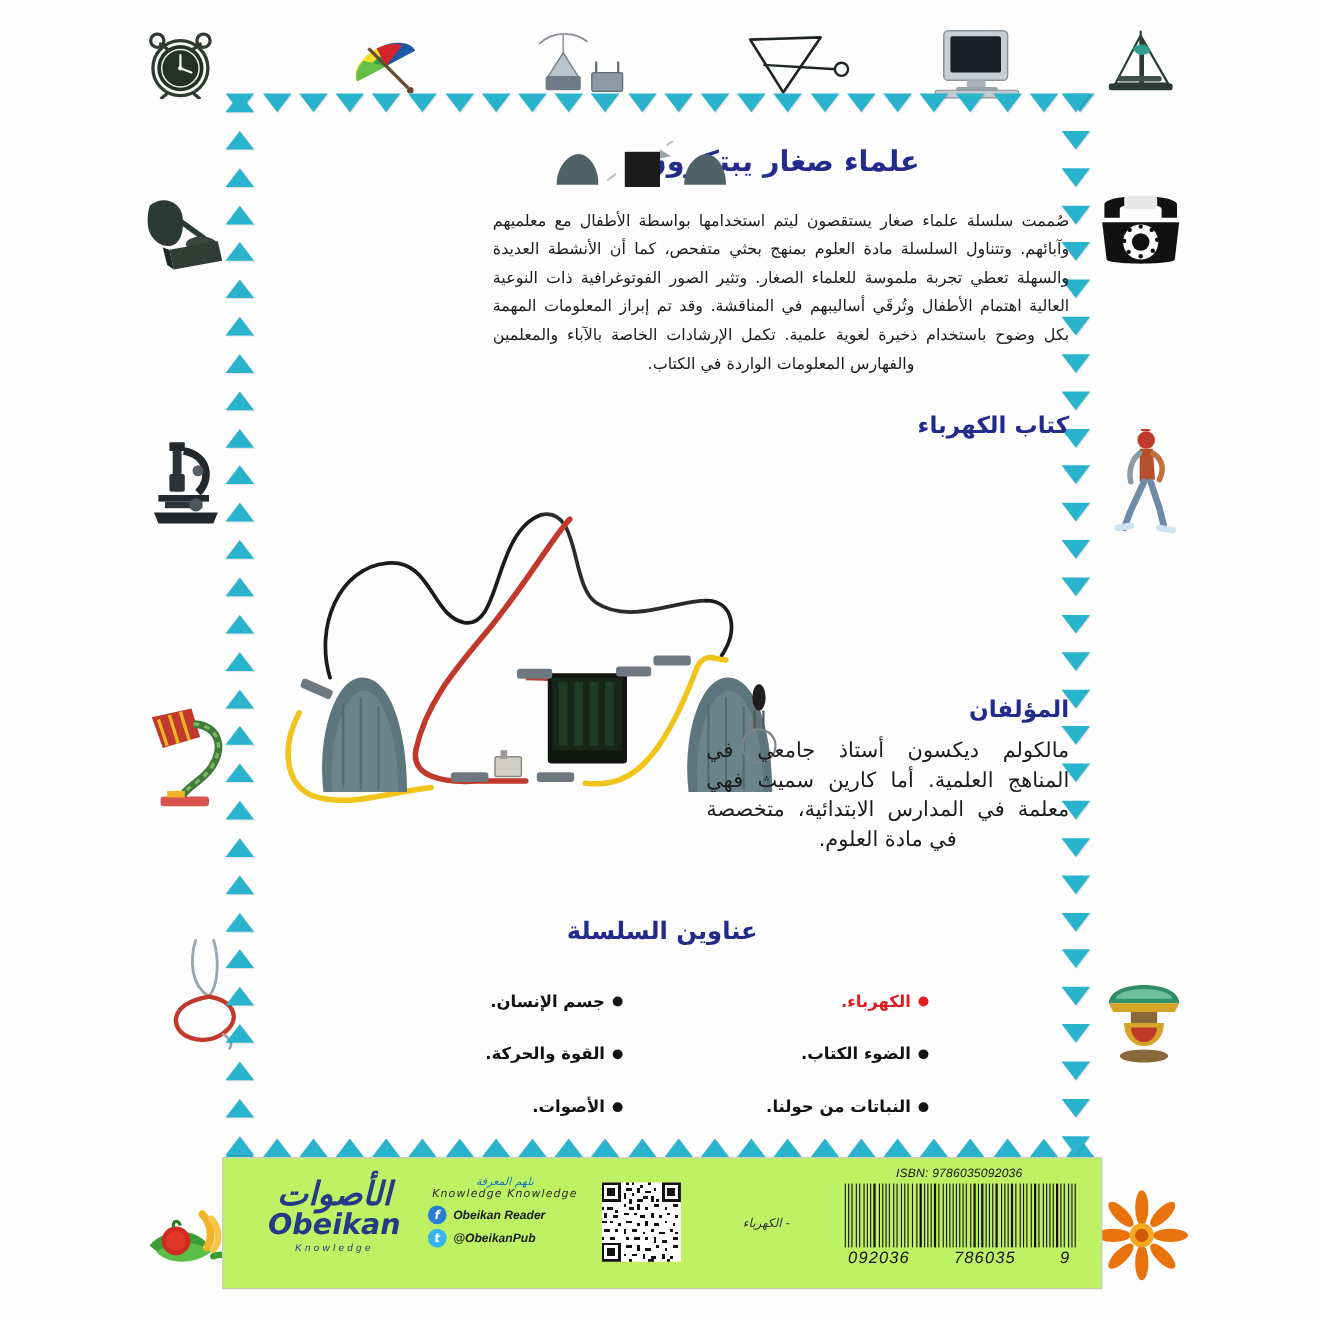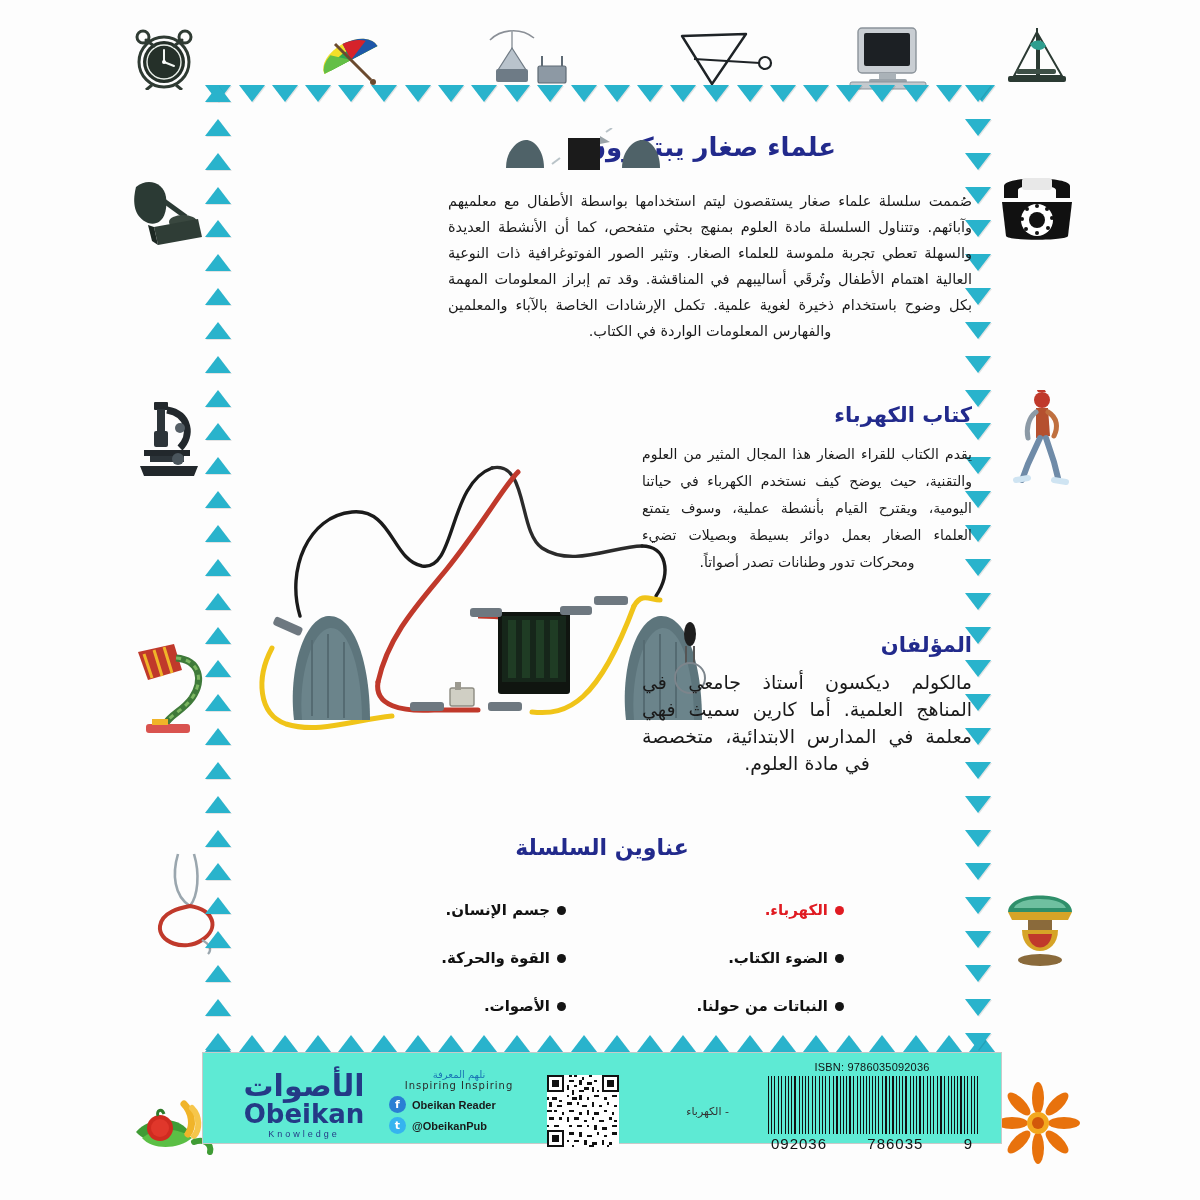"كتاب الكهرباء" .sec-book h2 { margin-top: 28px -> none }
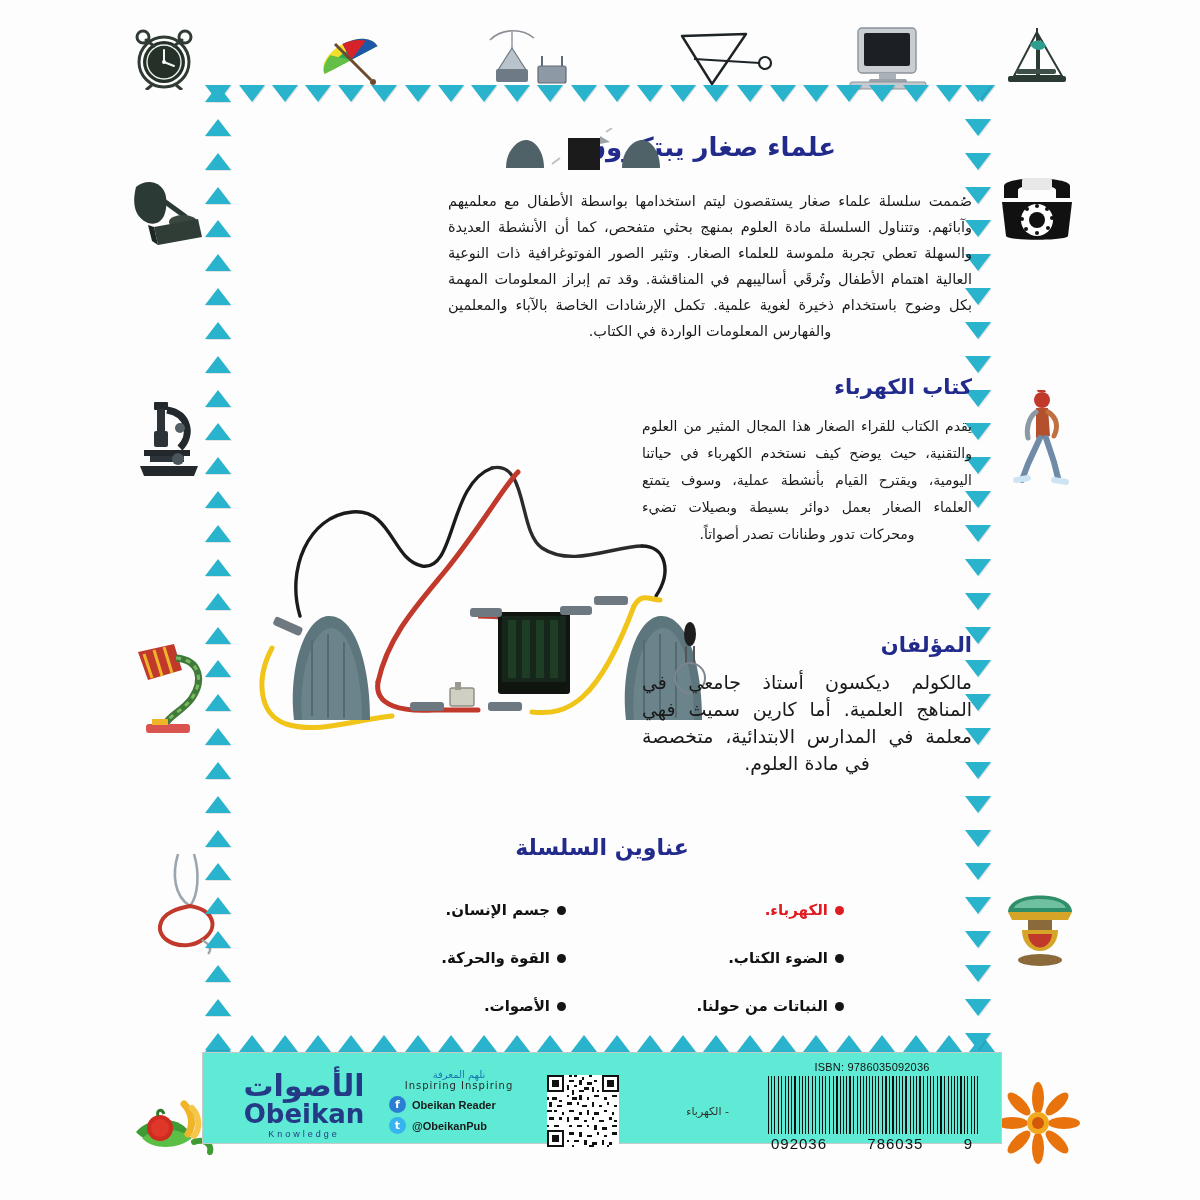"يقدم الكتاب للقراء الصغار هذا" p.body-text { html: <p>يقدم الكتاب للقراء الصغار هذا المجال المثير من العلوم والتقنية، حيث يوضح كيف نستخدم الكهرباء في حياتنا اليومية، ويقترح القيام بأنشطة عملية، وسوف يتمتع العلماء الصغار بعمل دوائر بسيطة وبصيلات تضيء ومحركات تدور وطنانات تصدر أصواتاً.</p> -> none }
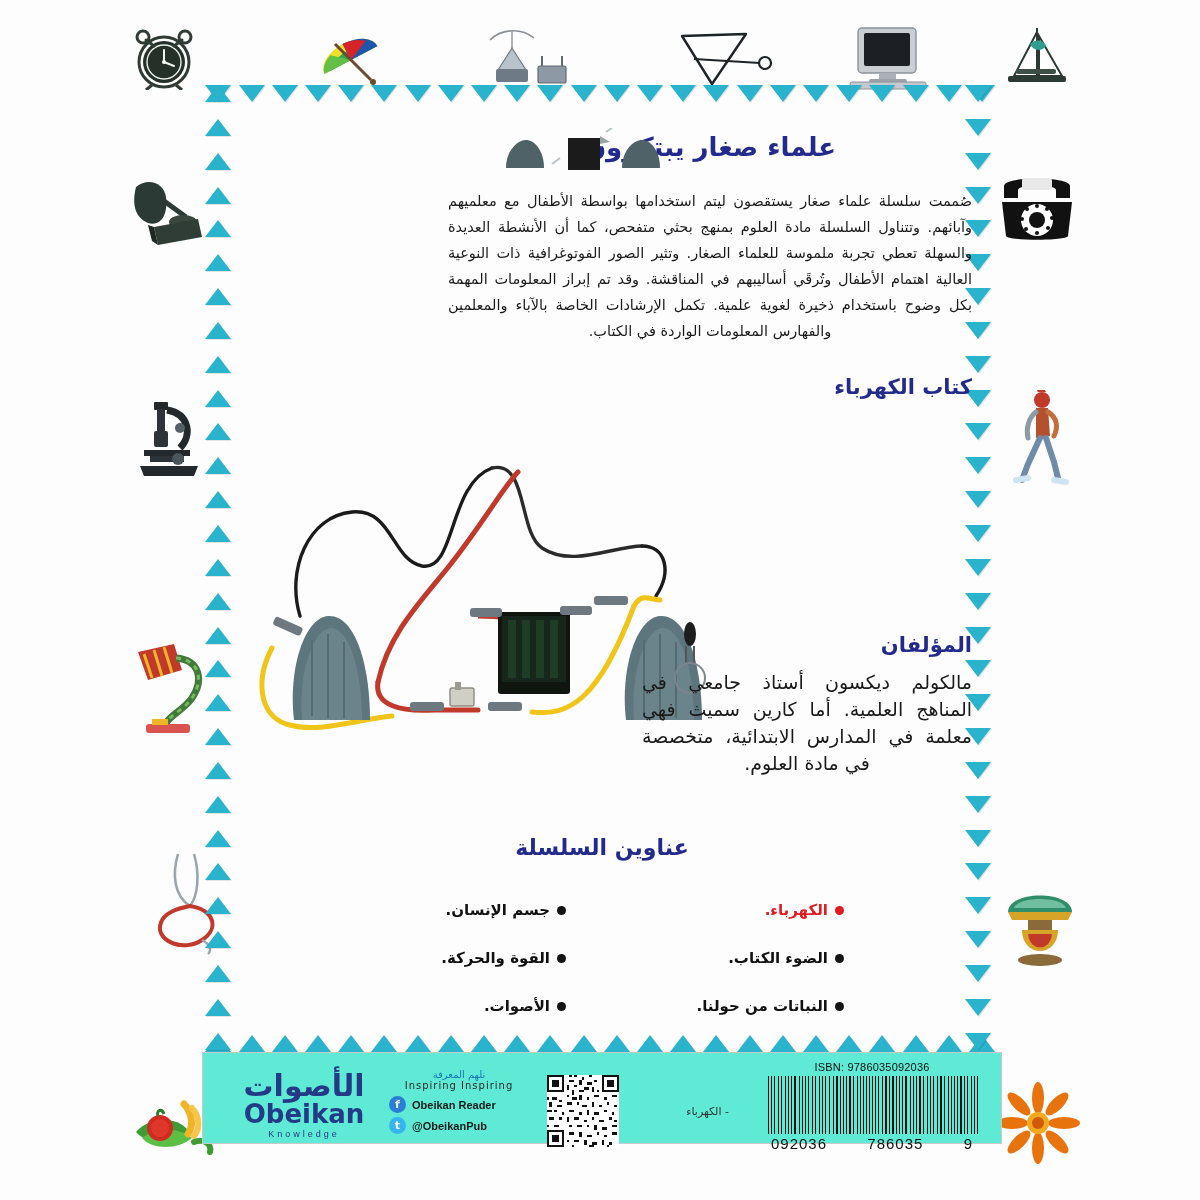"ISBN: 9786035092036" .footer { background: #5eead4 -> #bef264; font-style: none -> italic; height: 92px -> 120px }
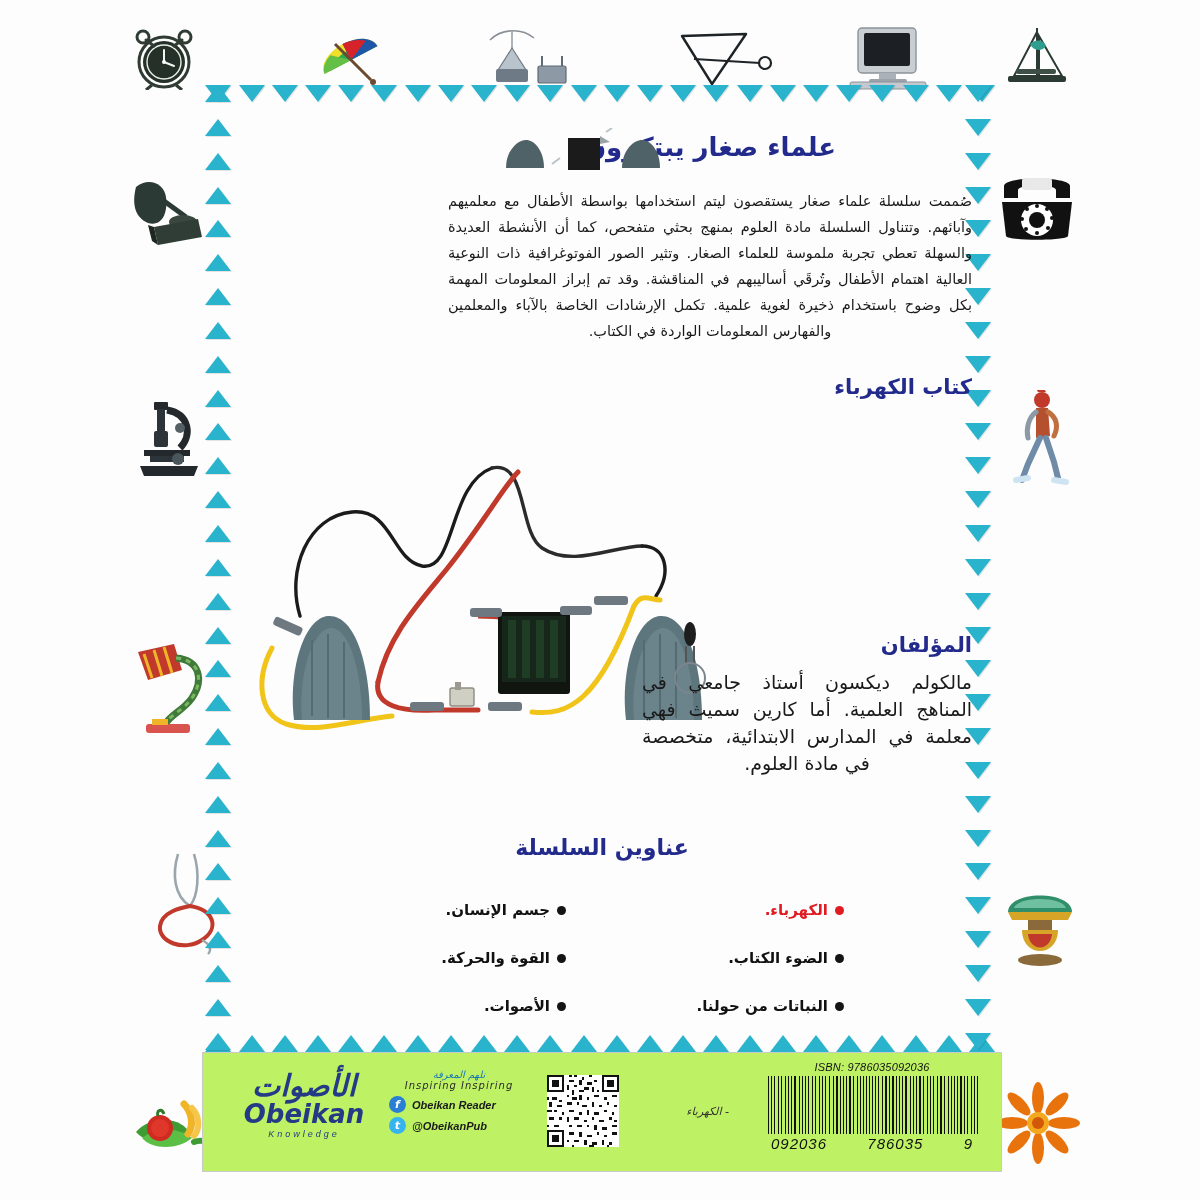"Inspiring Inspiring" div.insp-en { text: Inspiring Inspiring -> Knowledge Knowledge }
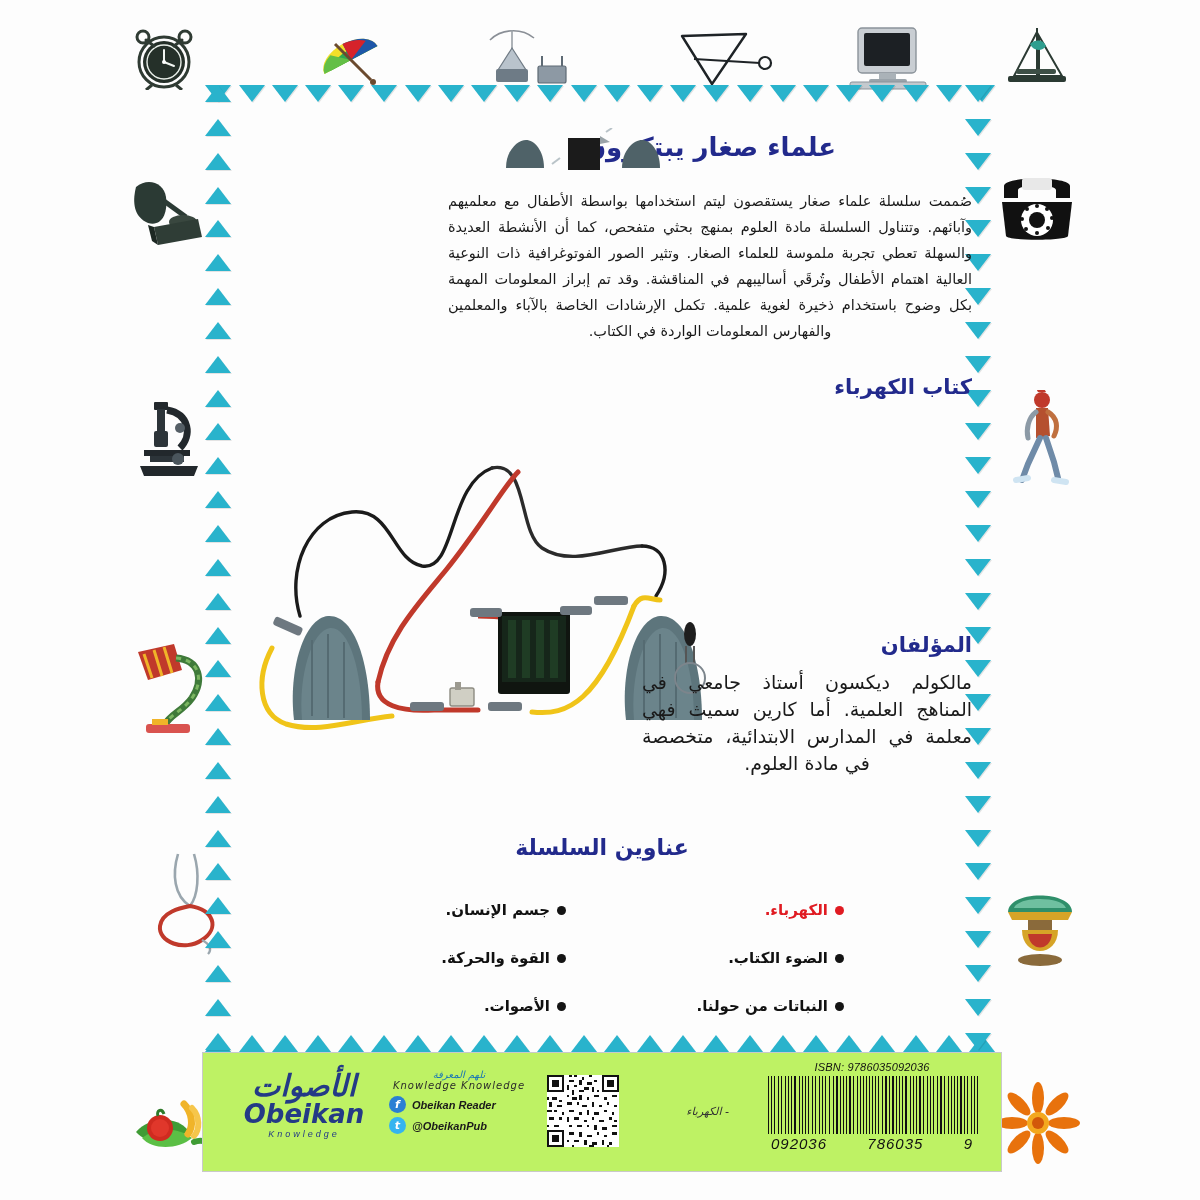"- الكهرباء" .spine-label { right: 272px -> 283px }
